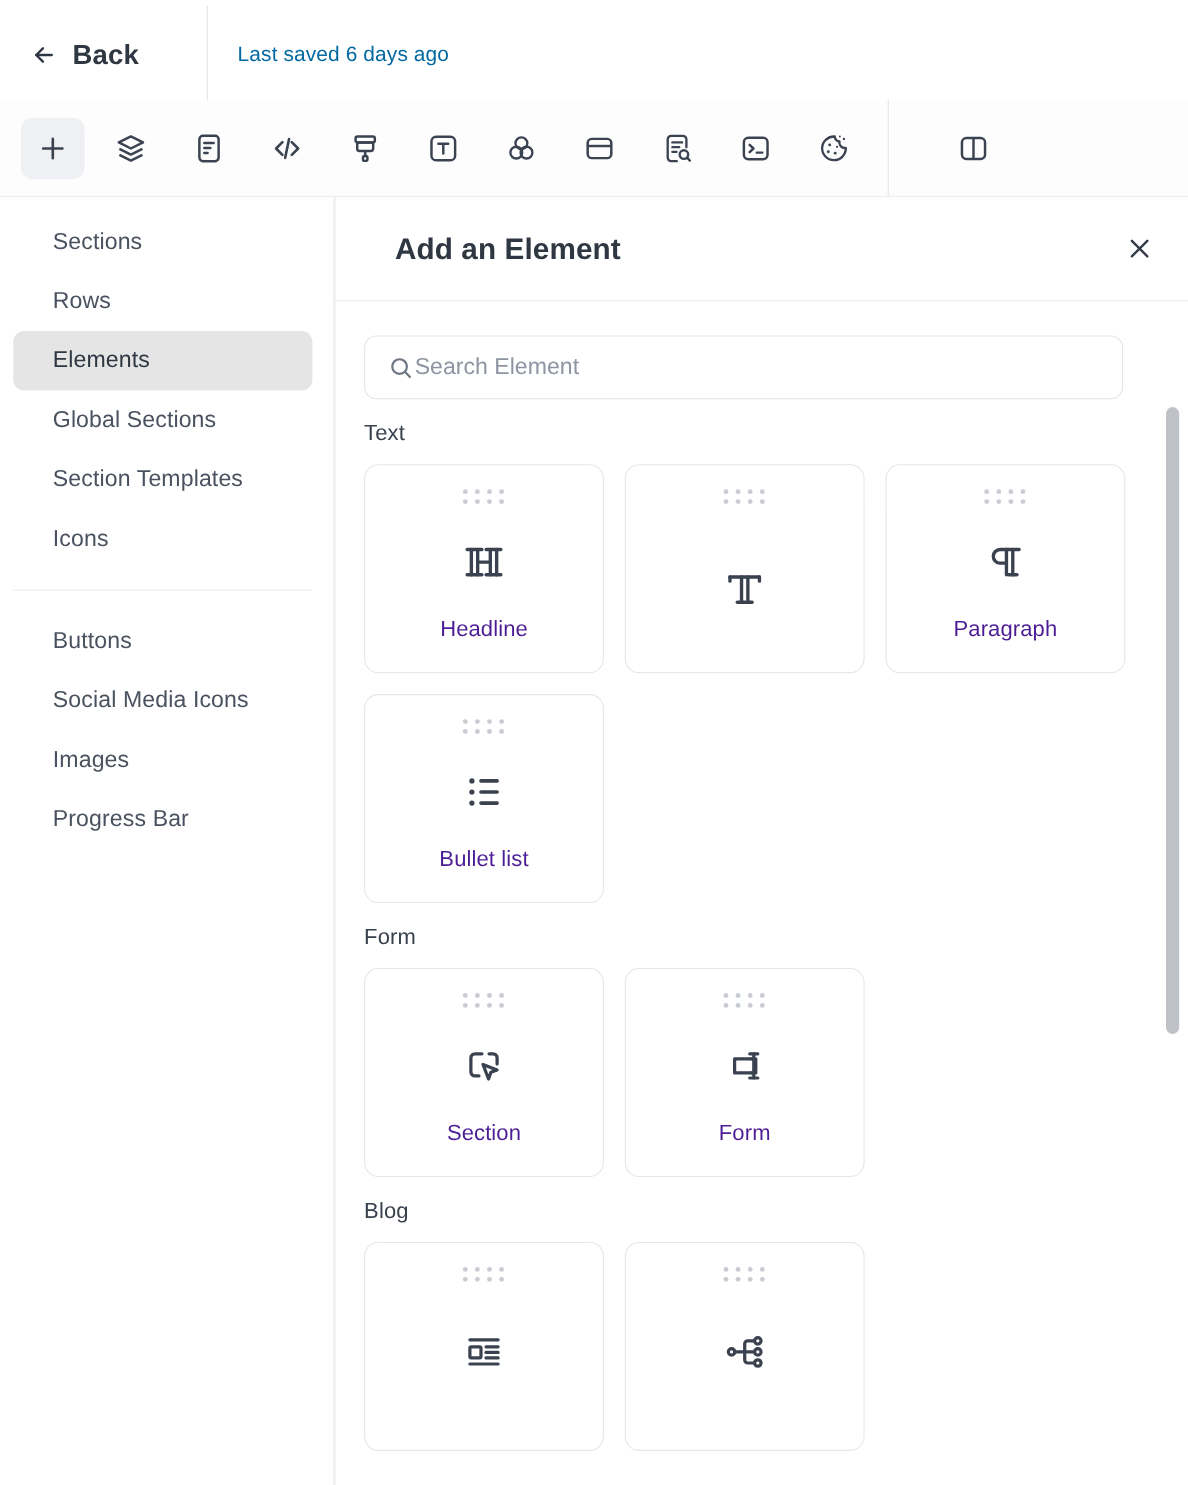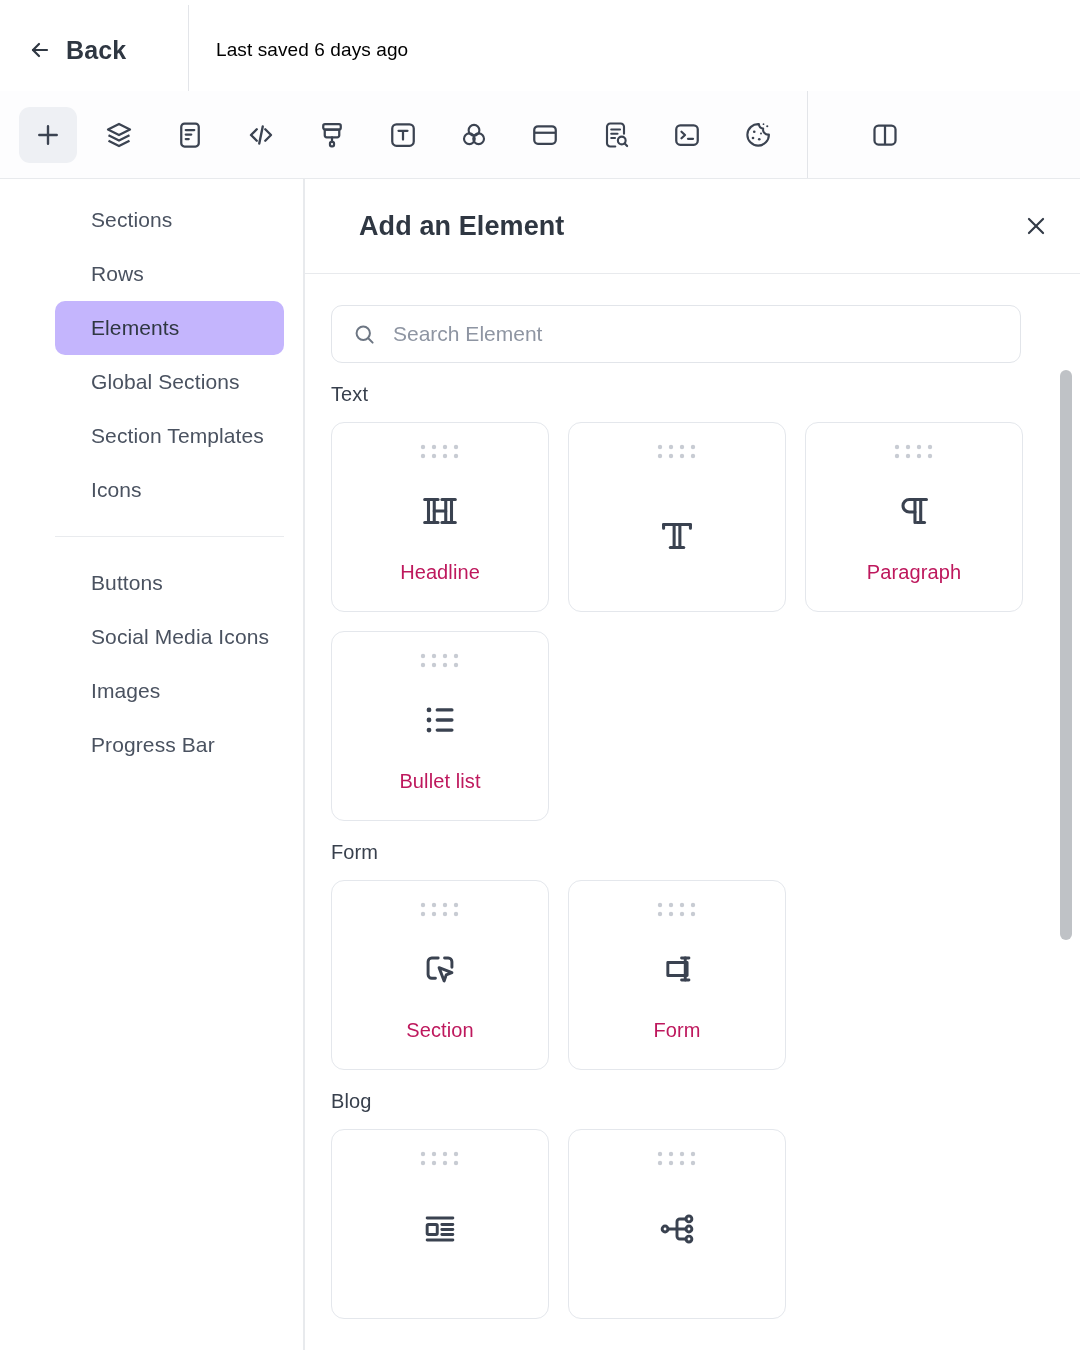"Last saved 6 days ago" .saved-text { color: #000000 -> #0369a1 }
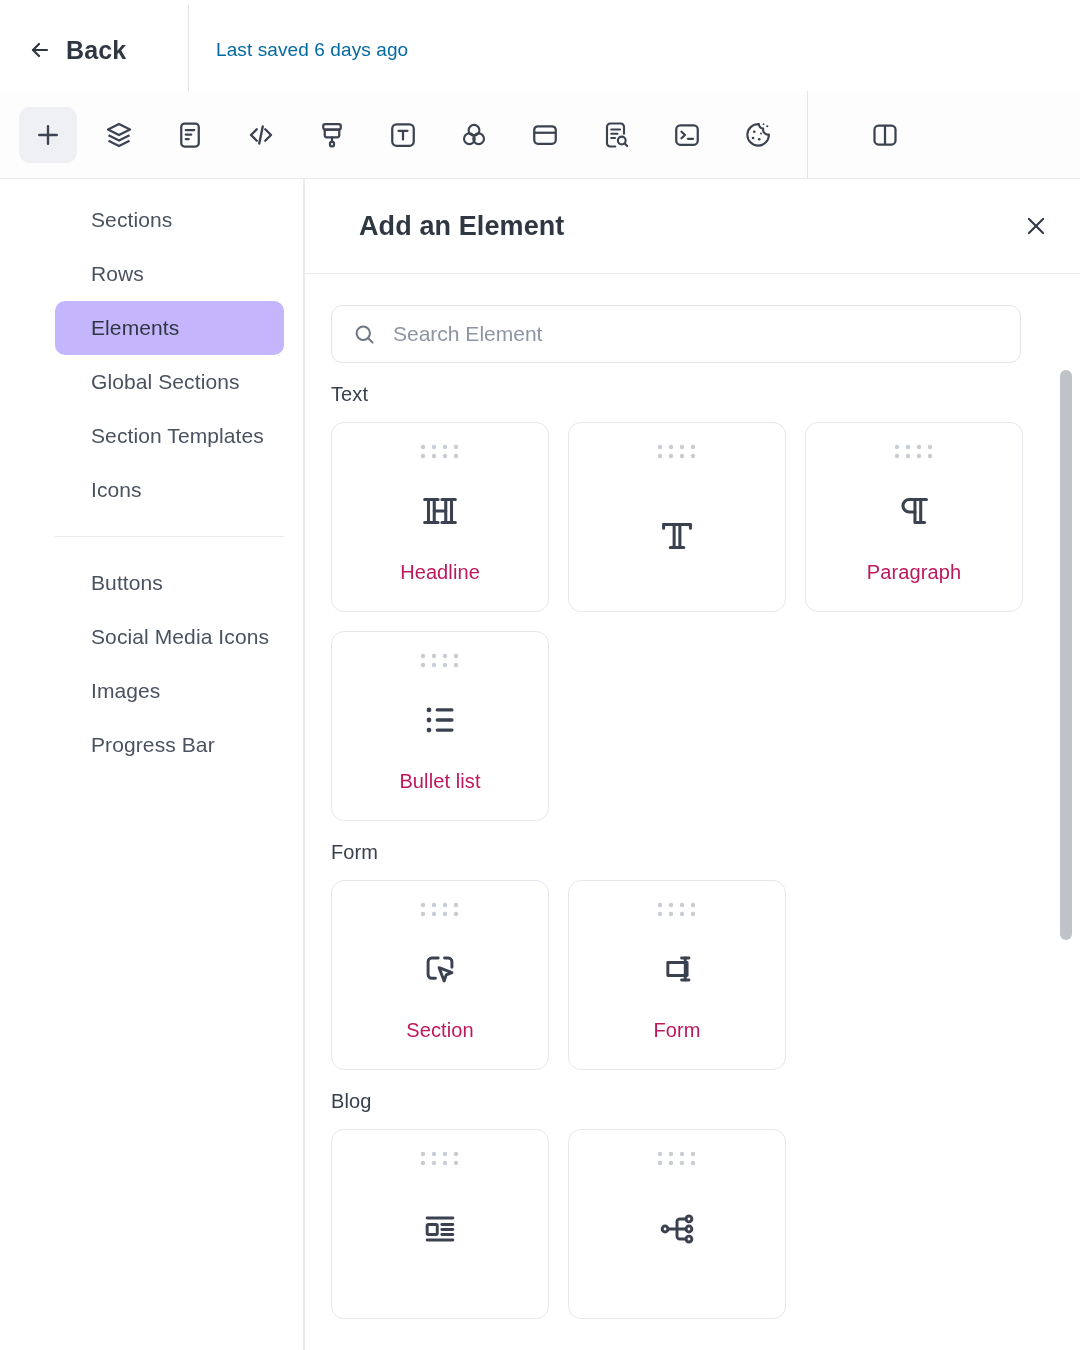"Sections" .leftnav { padding-left: 43px -> none }
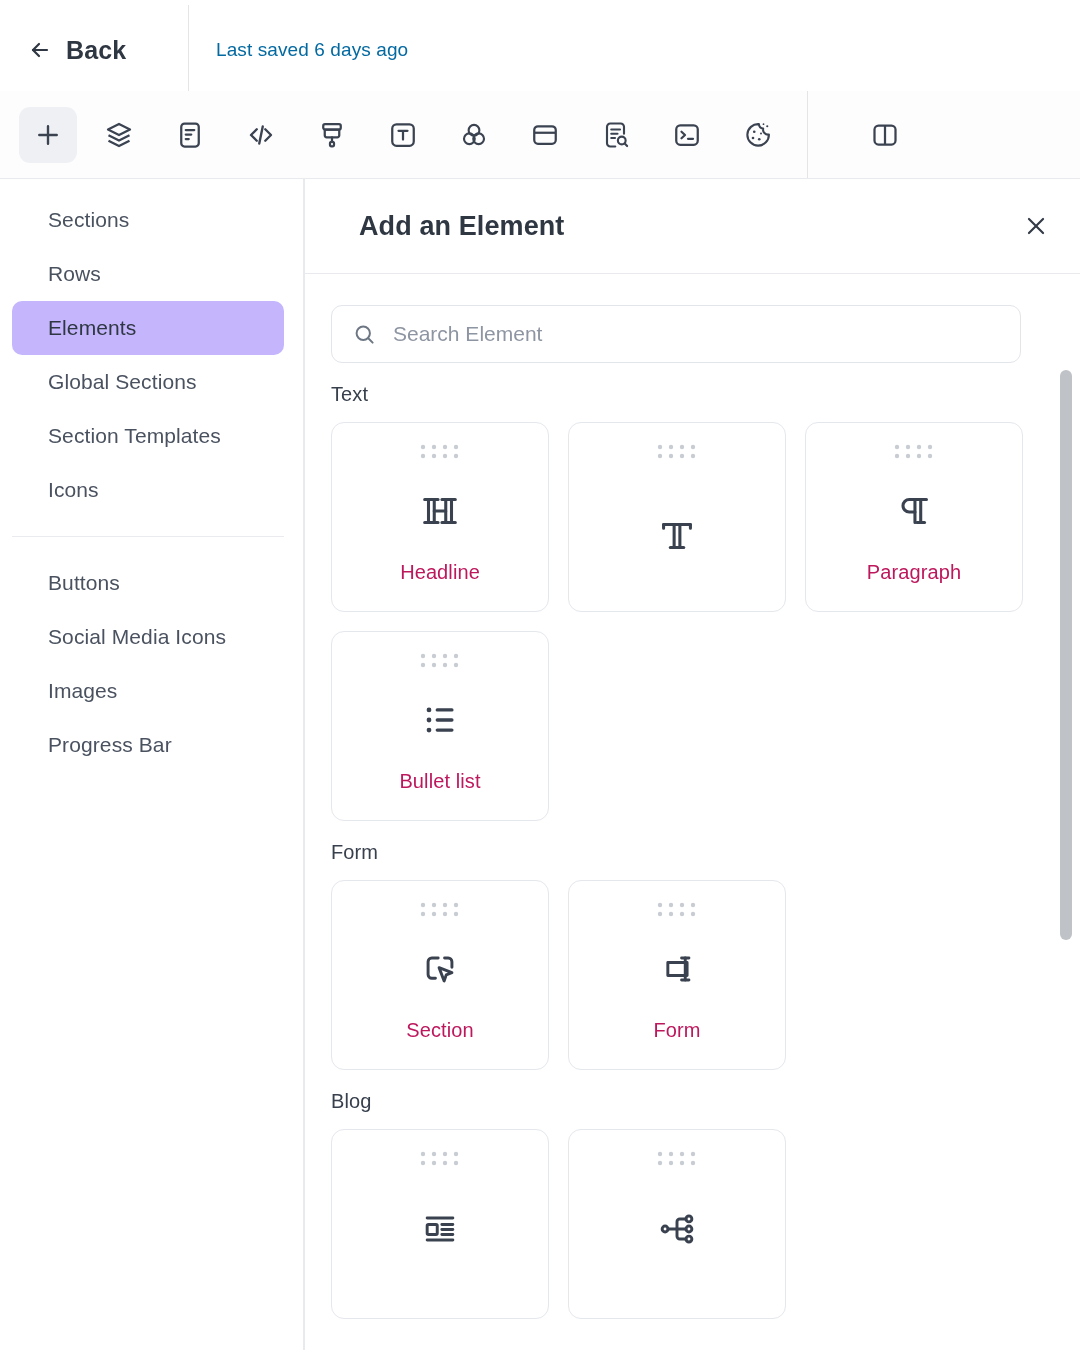"Elements" .nav-item.active { background: #c4b5fd -> #e5e5e5 }
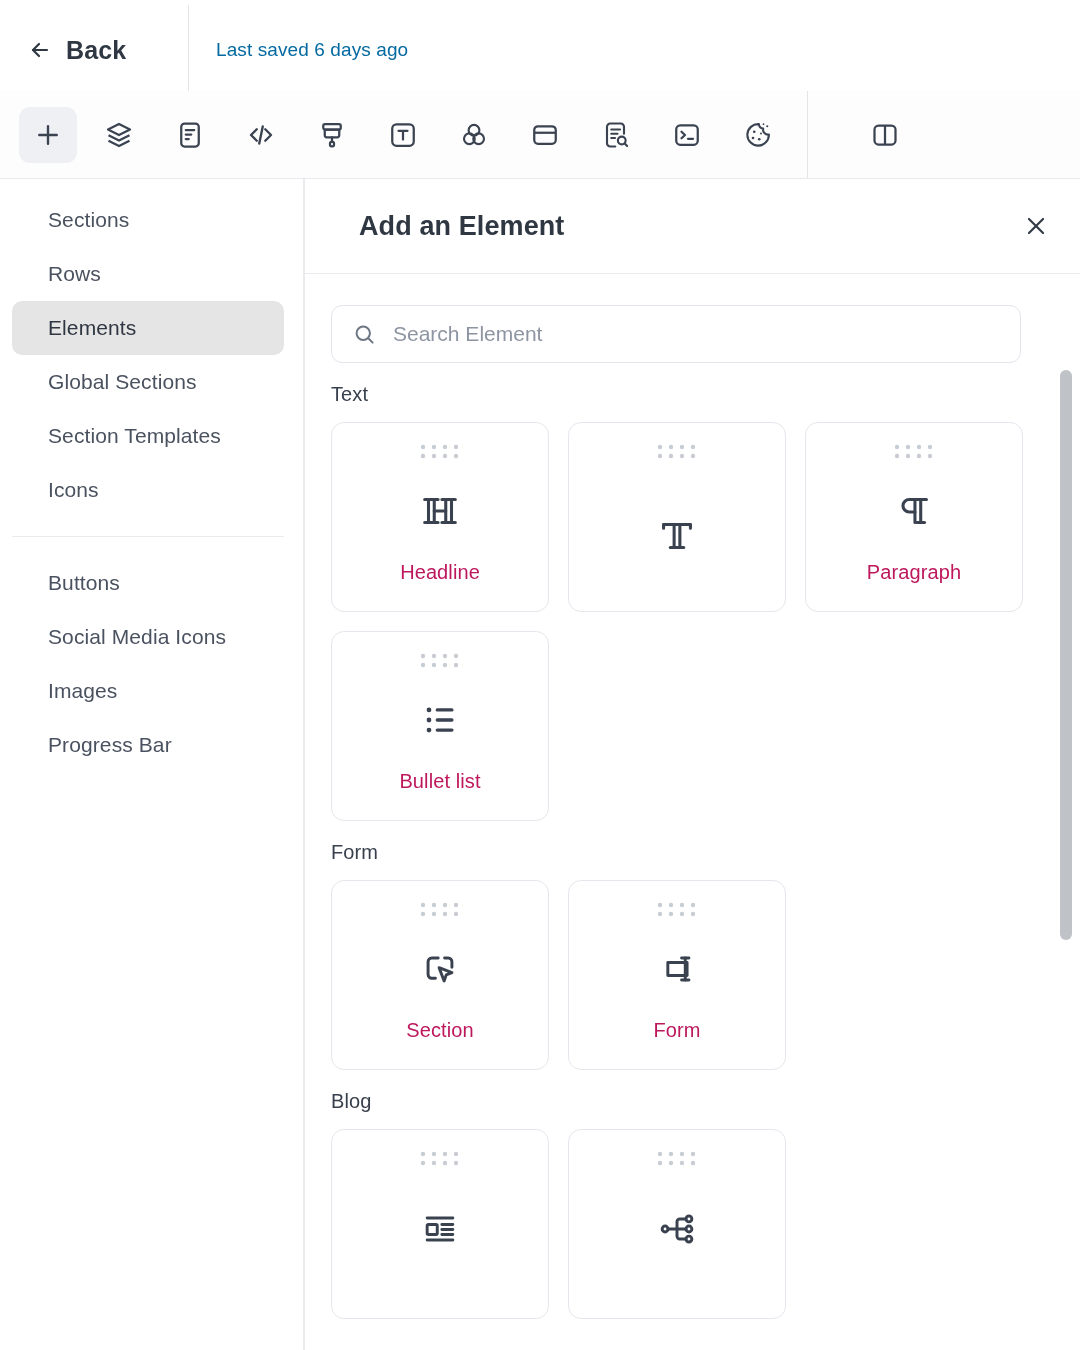"Search Element" .search-wrap { gap: 16px -> none }
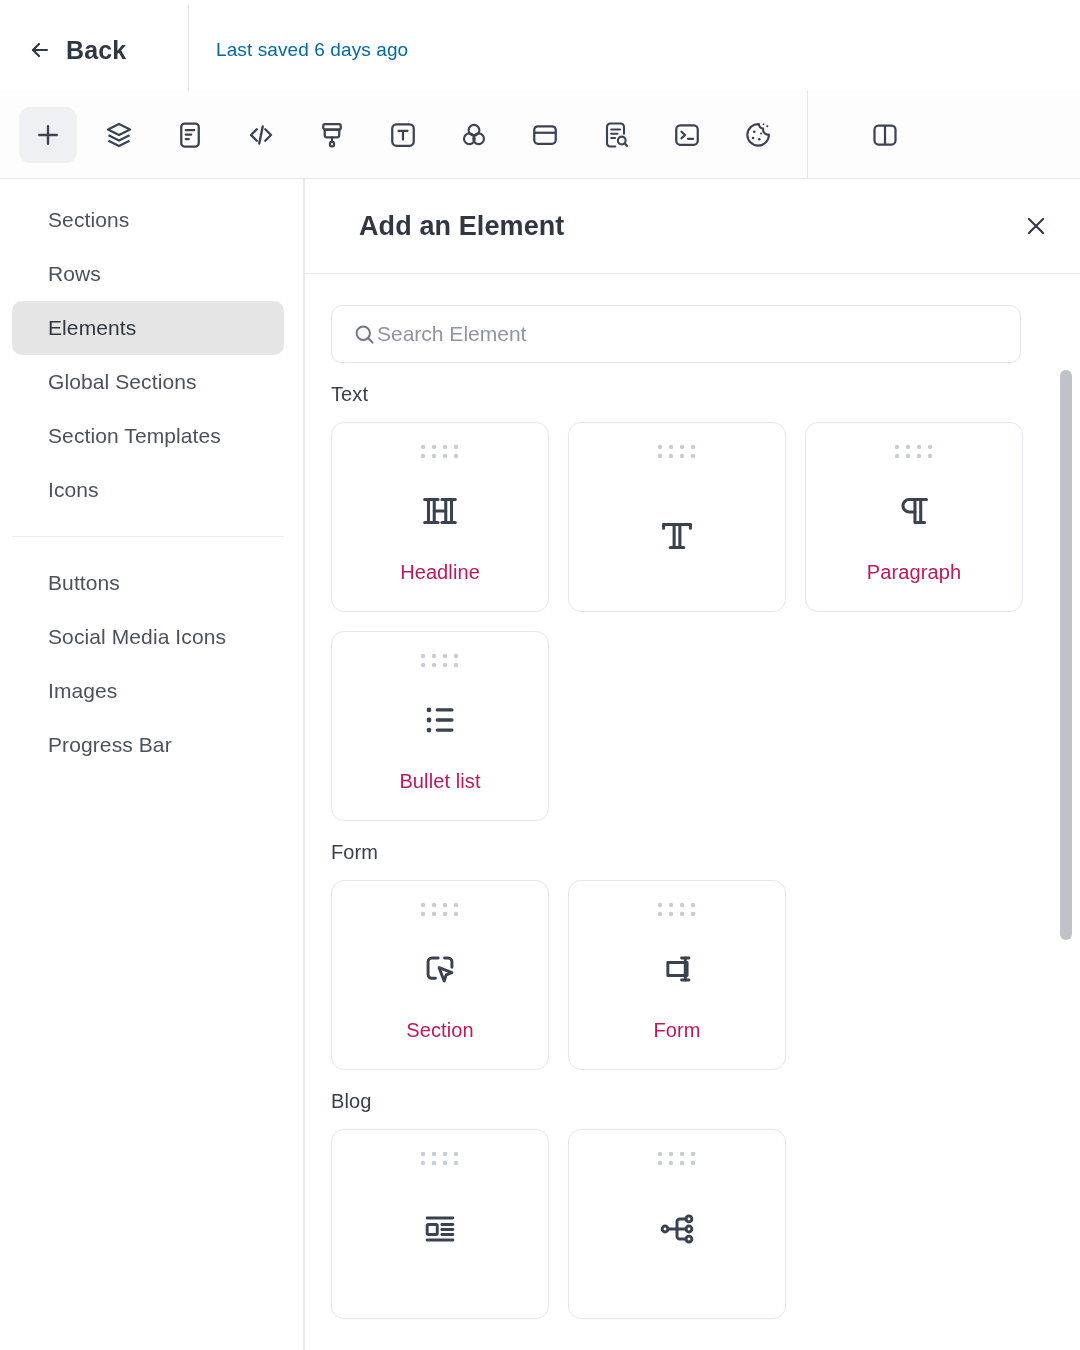"Headline" .card-label { color: #be185d -> #4c1d95 }
